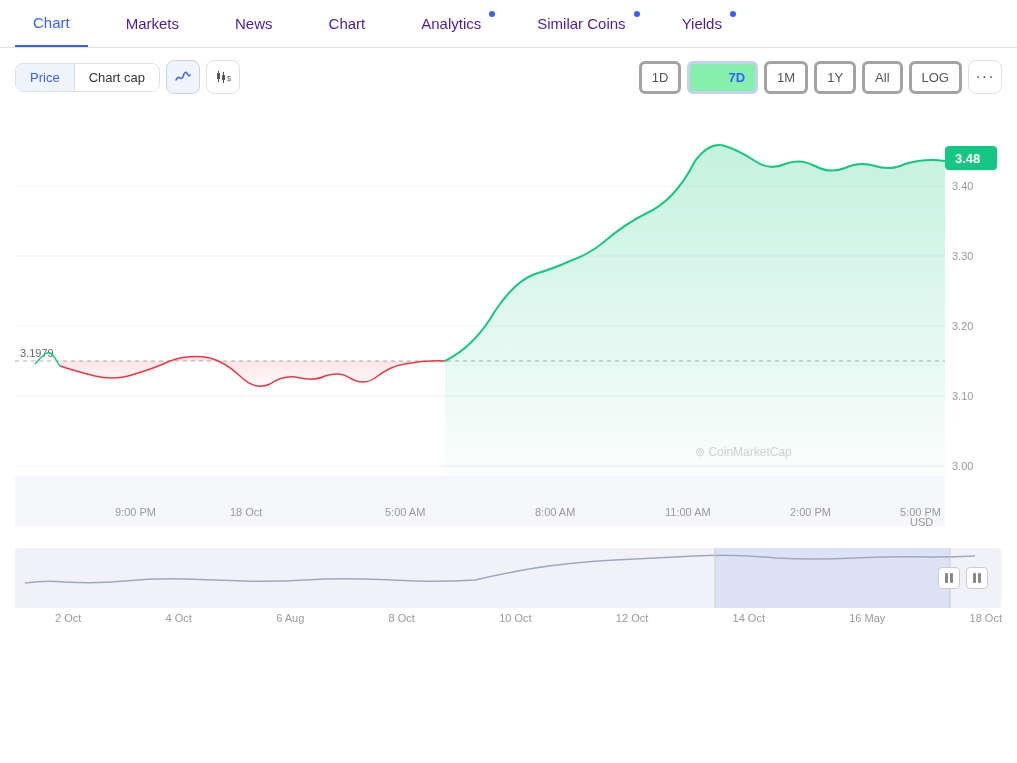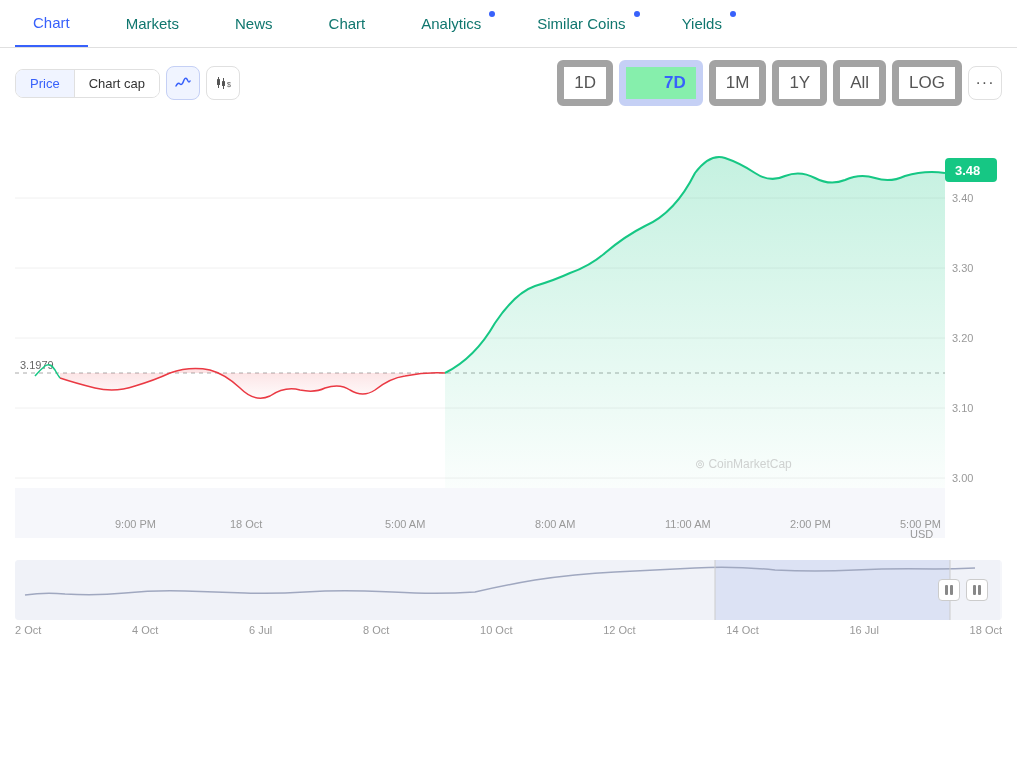"Markets" .nav-tab { color: #0f766e -> #4c1d95 }
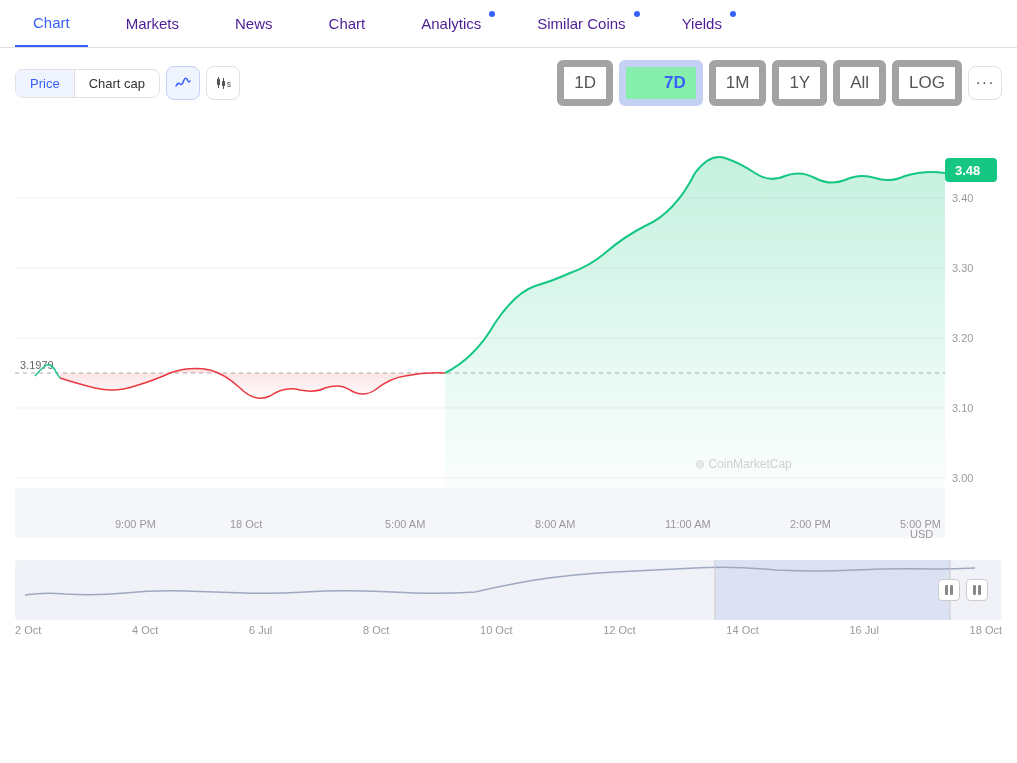"1D" .time-btn { border: 7px solid #a3a3a3 -> 3px solid #a3a3a3; font-size: 17px -> 13px }
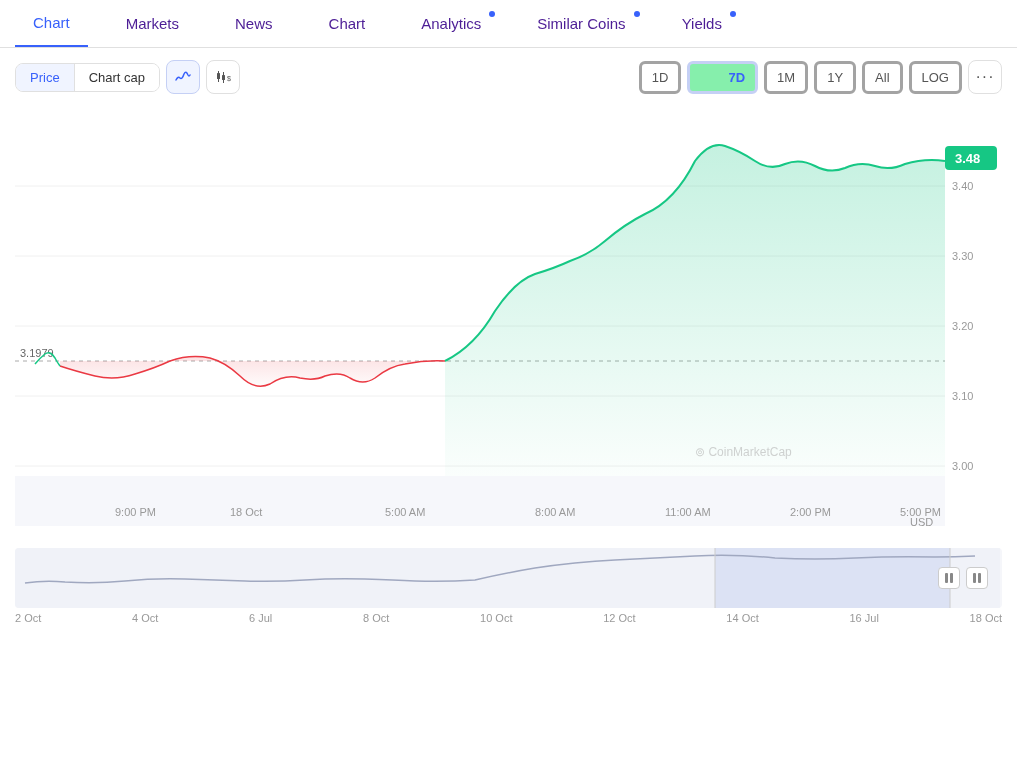"2 Oct" .x-axis-labels-mini { margin-left: none -> 40px }
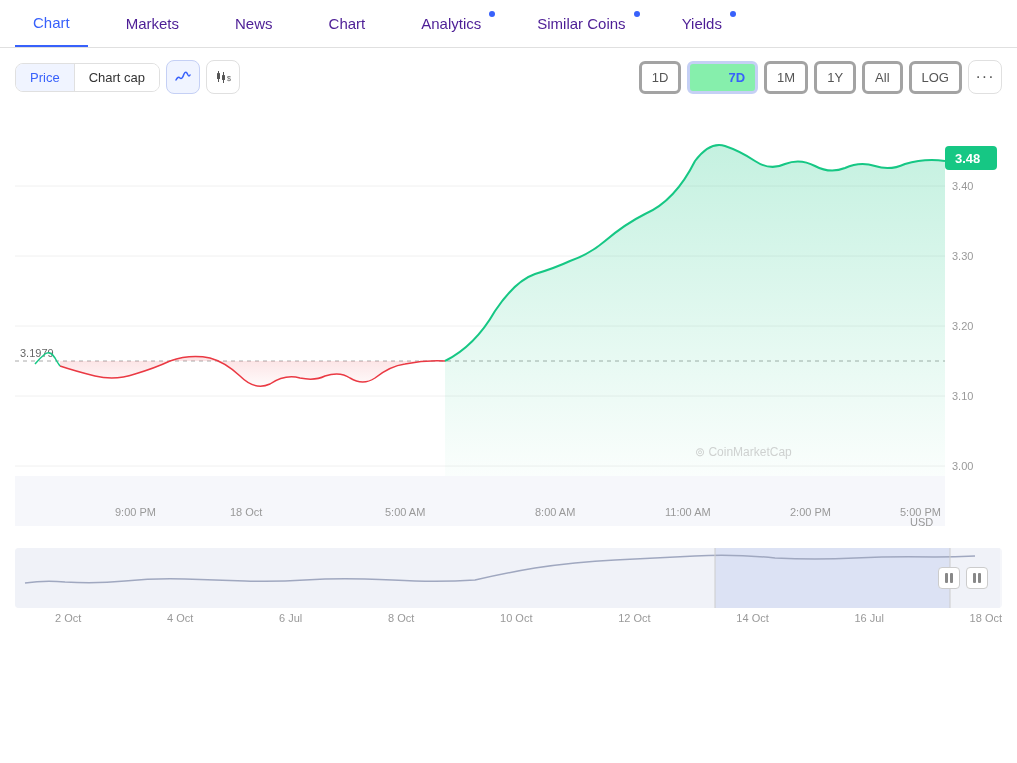"6 Jul" span { text: Jul -> Aug }
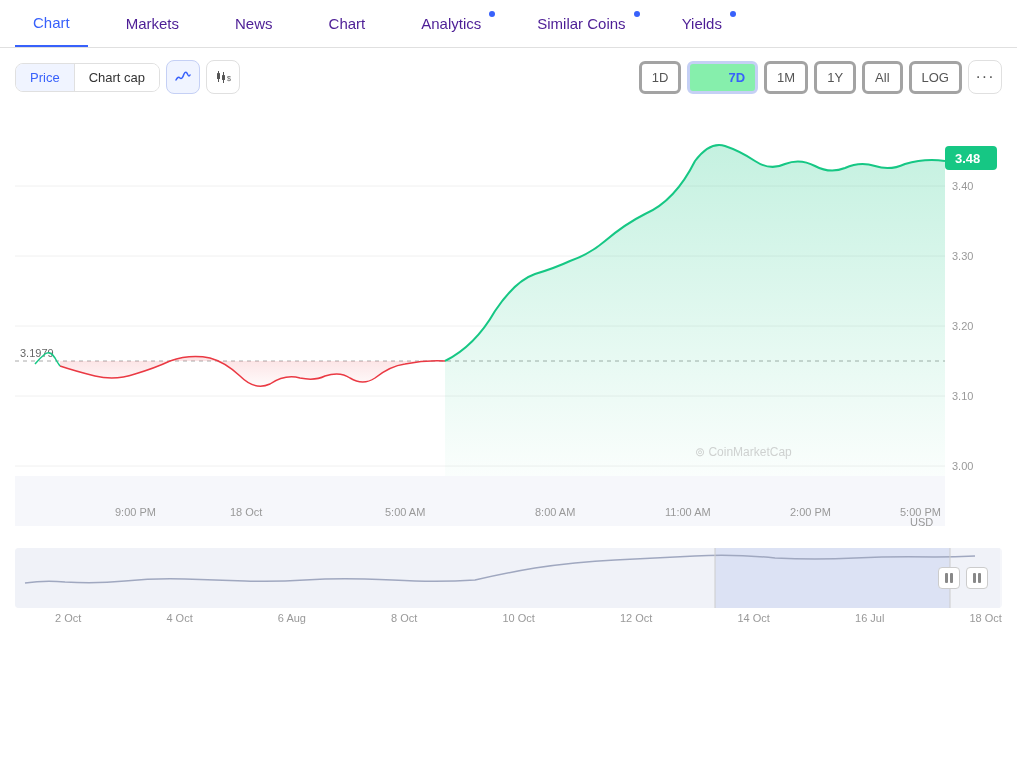"16 Jul" span { text: Jul -> May }
